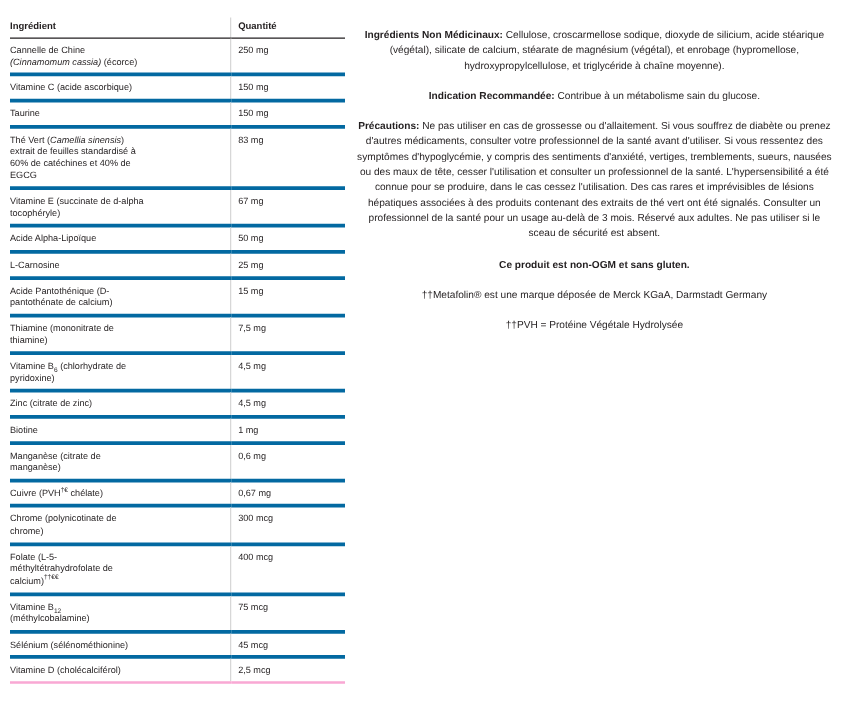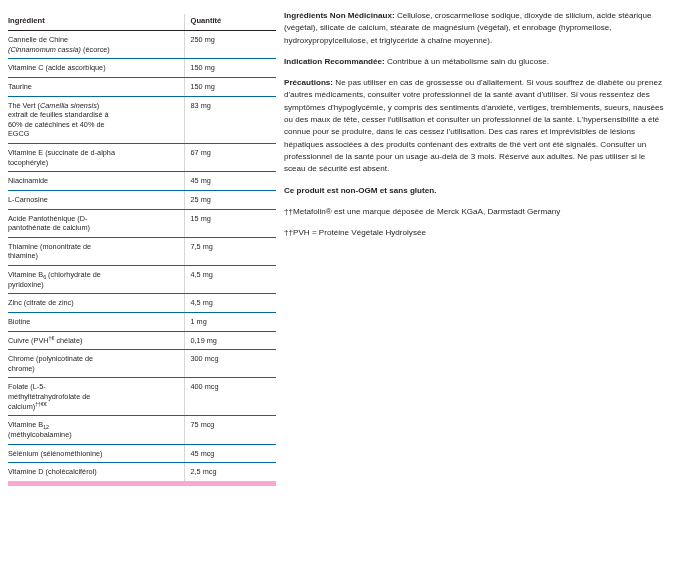"Ingrédients Non Médicinaux: Cellulose," .right-col p { margin: 0 0 9px 0 -> 12px 0 9px 0; text-align: left -> center }
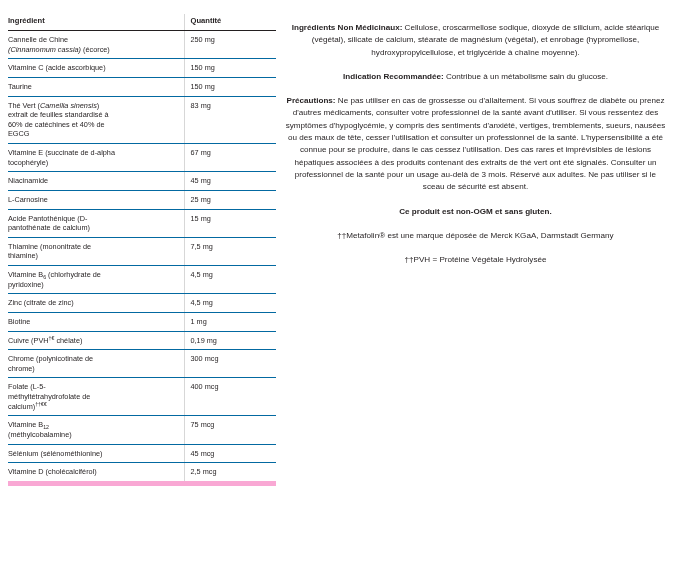"Cannelle de Chine" table.ingredients td { border-bottom: 1px solid #0369a1 -> 3px solid #0369a1 }
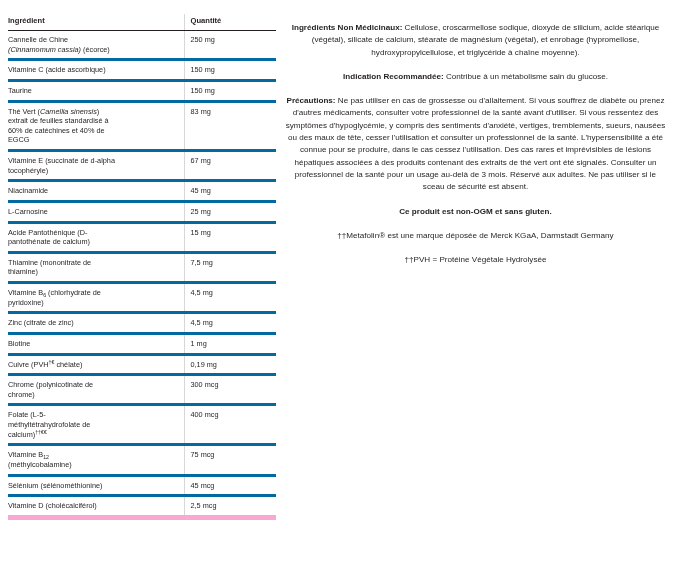"Acide Alpha-Lipoïque" tr { html: none -> <tr> <td>Acide Alpha-Lipoïque</td> <td>50 mg</td> </tr> }
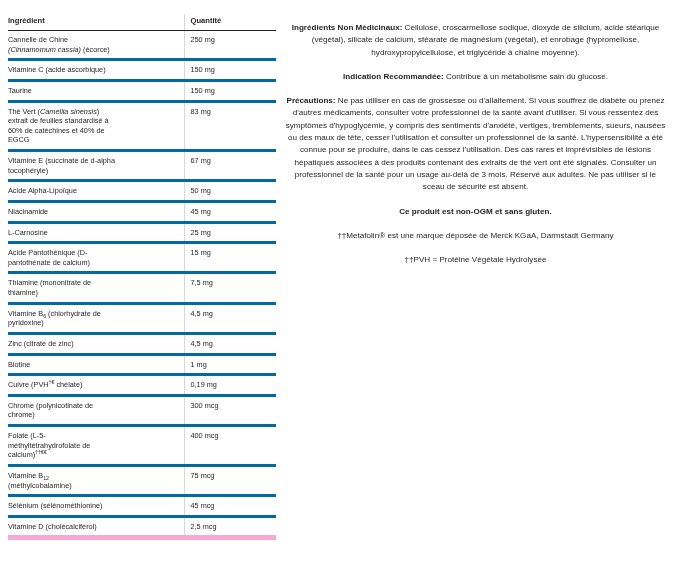"Niacinamide" tr { html: <tr> <td>Niacinamide</td> <td>45 mg</td> </tr> -> none }
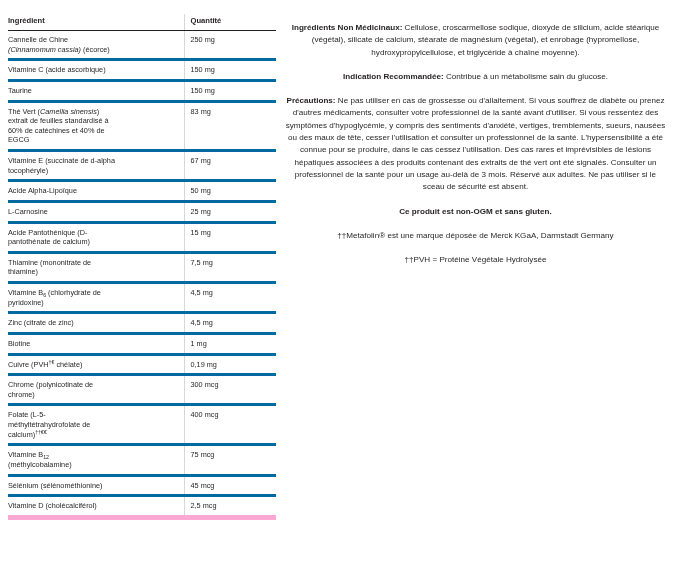"Manganèse (citrate de" tr { html: none -> <tr> <td>Manganèse (citrate de<br>manganèse)</td> <td>0,6 mg</td> </tr> }
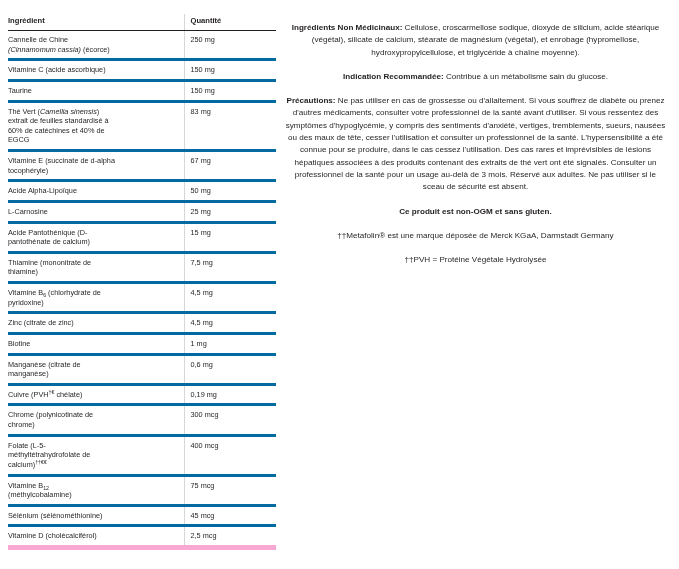"0,19 mg" td.qty { text: 0,19 -> 0,67 }
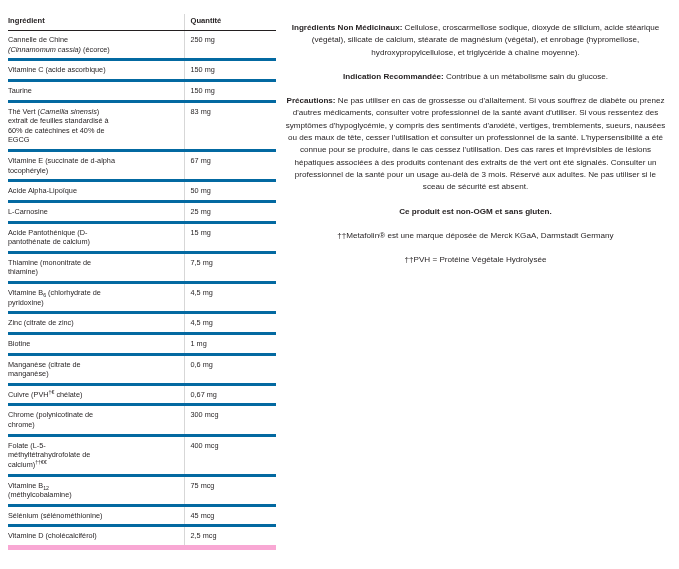"Vitamine D (cholécalciférol)" table.ingredients tr:last-child td { border-bottom: 5px solid #f9a8d4 -> 2px solid #f9a8d4 }
